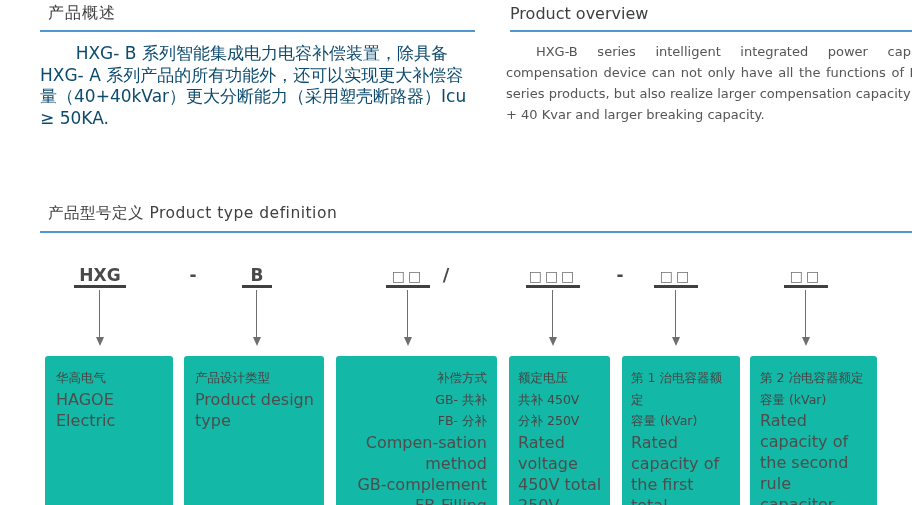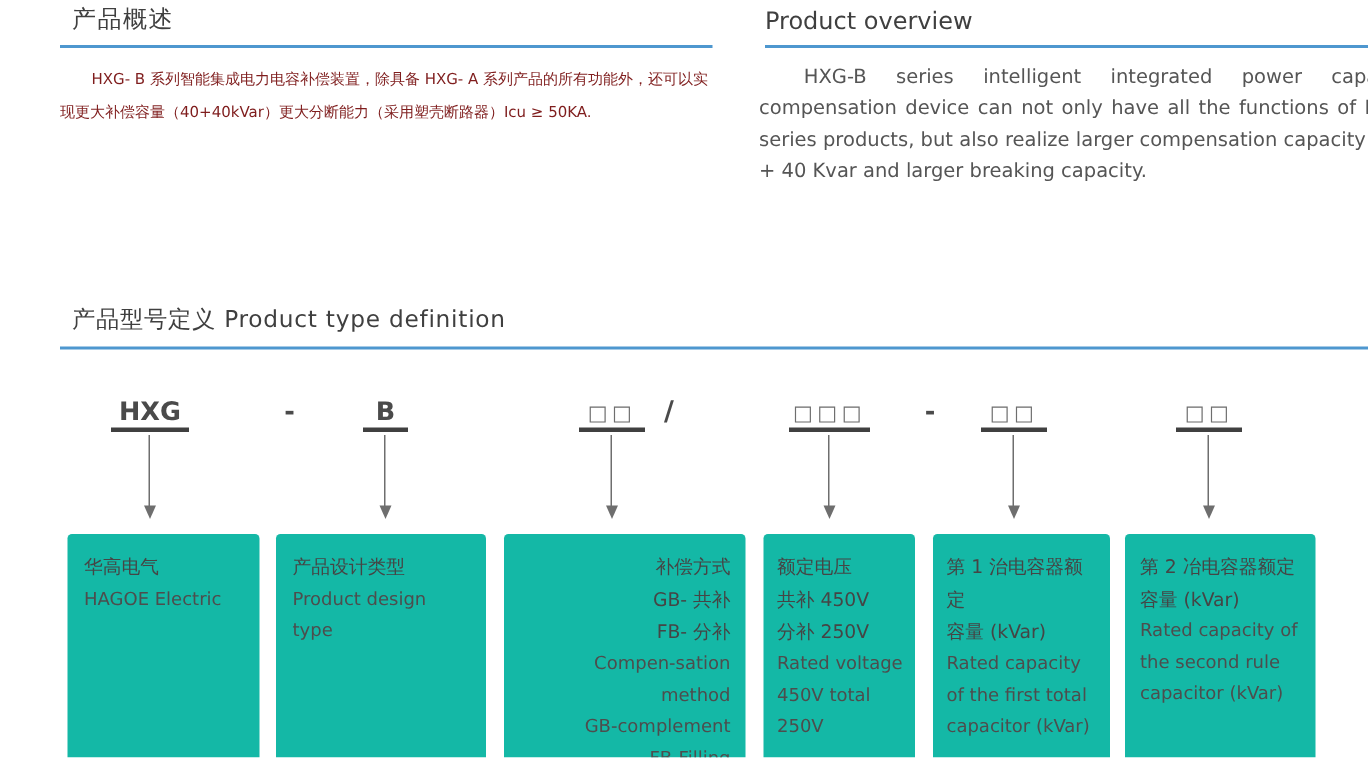"HXG- B 系列智能集成电力电容补偿装置，除具备 HXG- A" .para-cn { color: #7f1d1d -> #0c4a6e; font-size: 10px -> 17px }
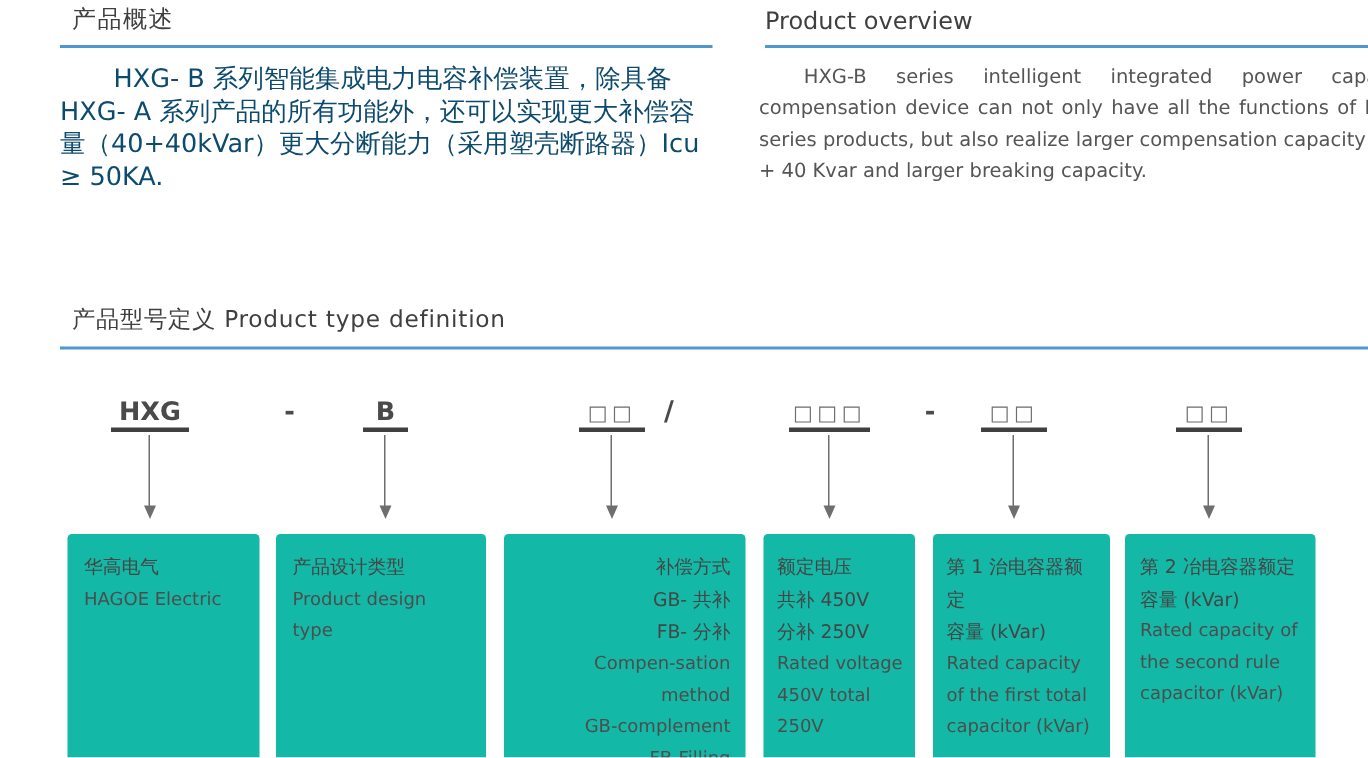"HAGOE Electric" .dbox .line { font-size: 12px -> 16px }
